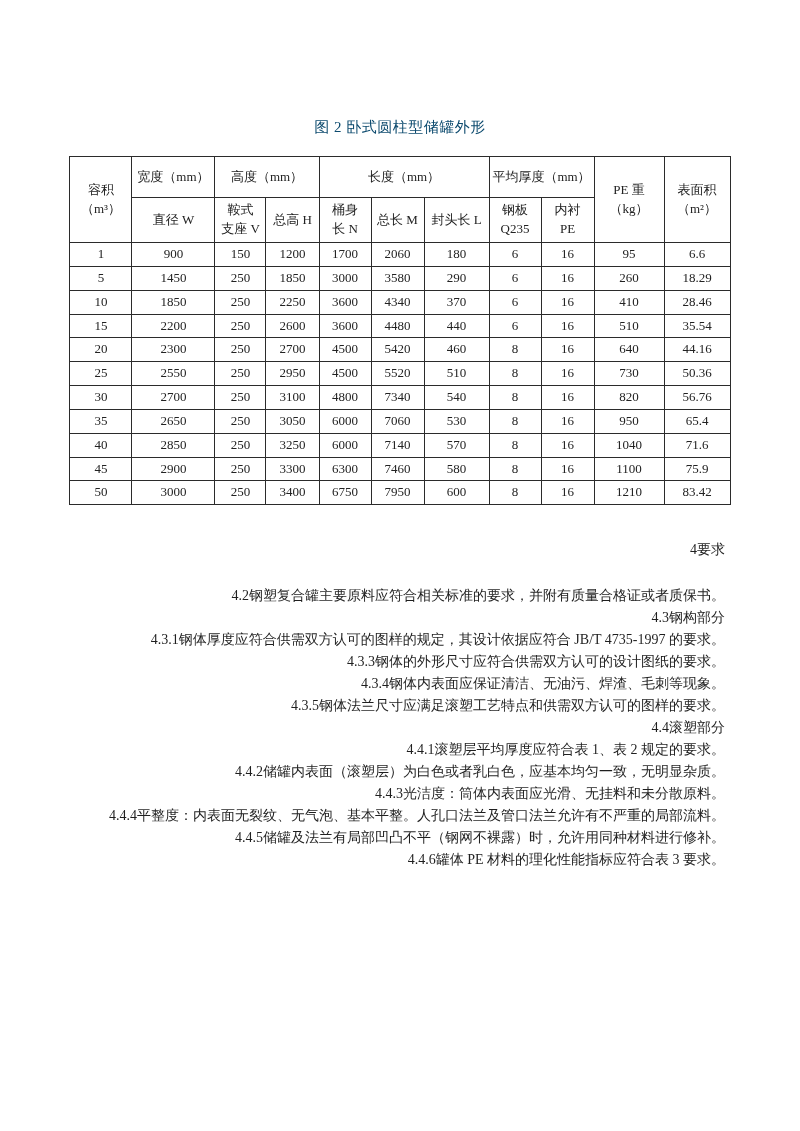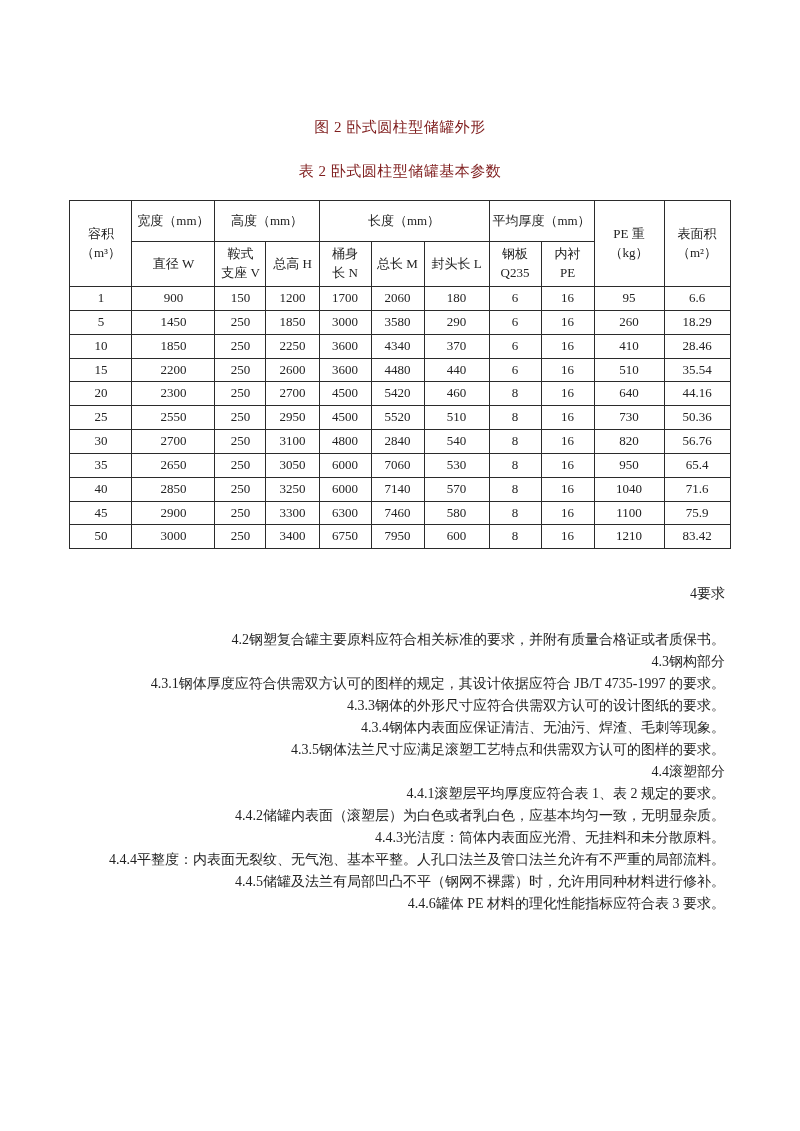"图 2 卧式圆柱型储罐外形" .caption { color: #7f1d1d -> #0c4a6e }
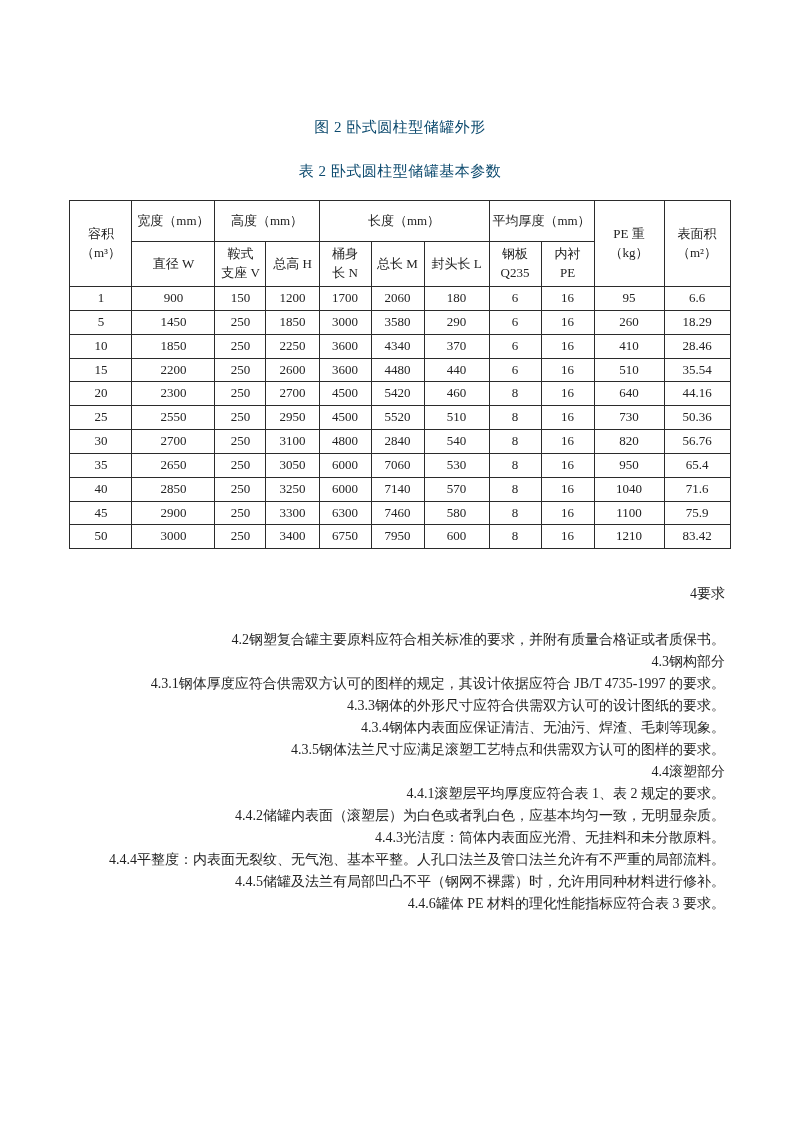"表 2 卧式圆柱型储罐基本参数" div.caption { html: <div>表 2 卧式圆柱型储罐基本参数</div> -> none }
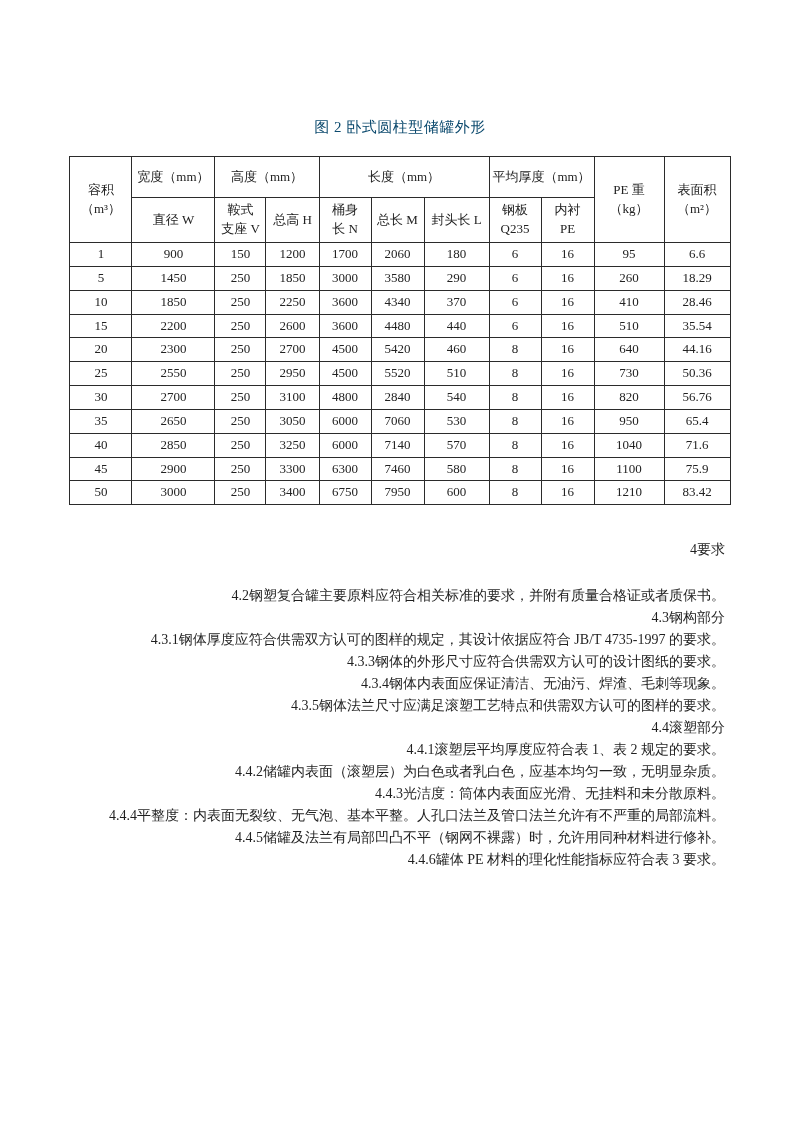"2840" td { text: 2840 -> 7340 }
